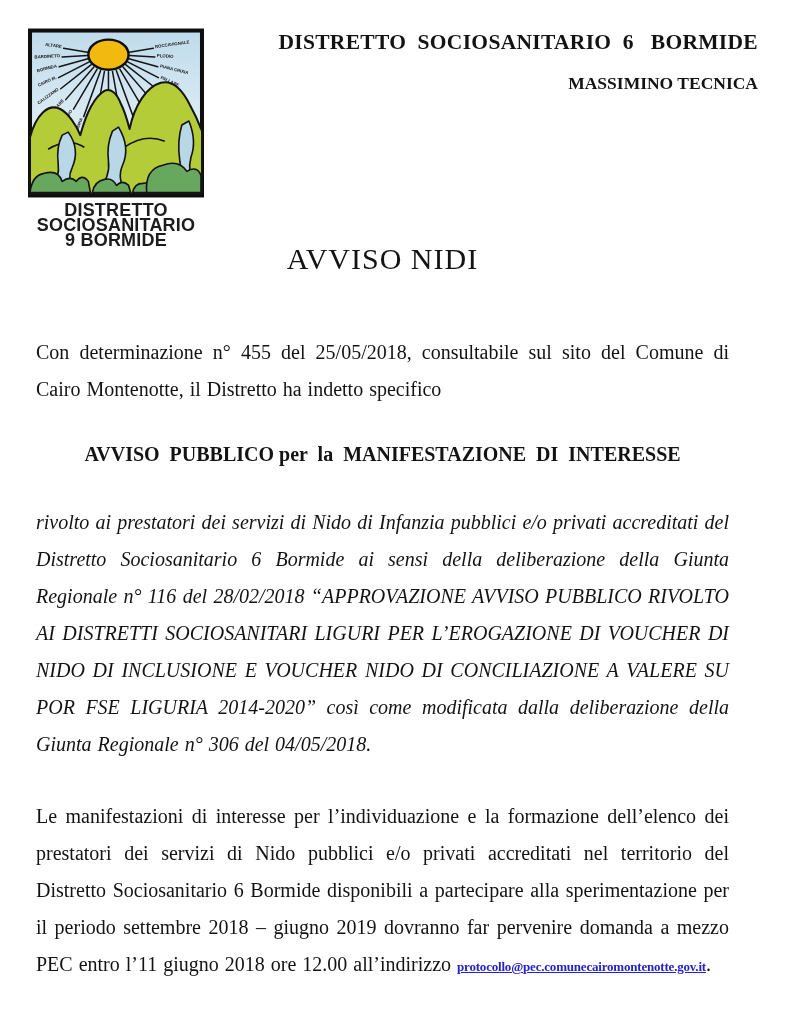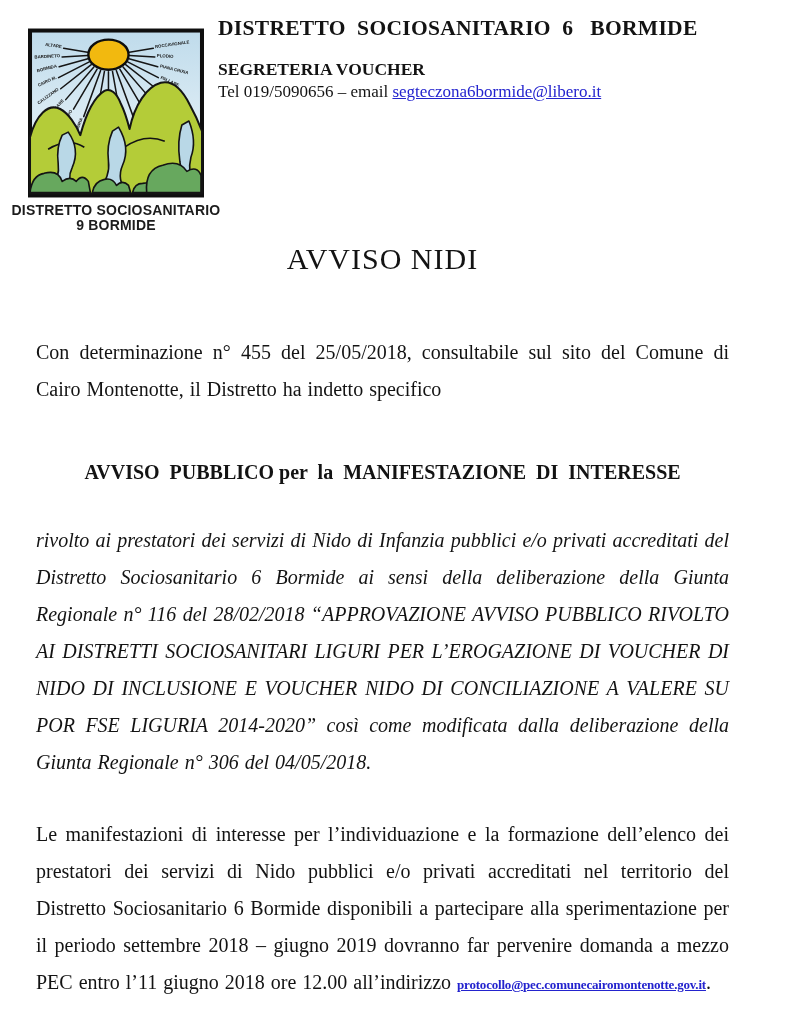"DISTRETTO SOCIOSANITARIO 6 BORMIDE" .header-text { padding-top: 16px -> 30px; text-align: left -> right }
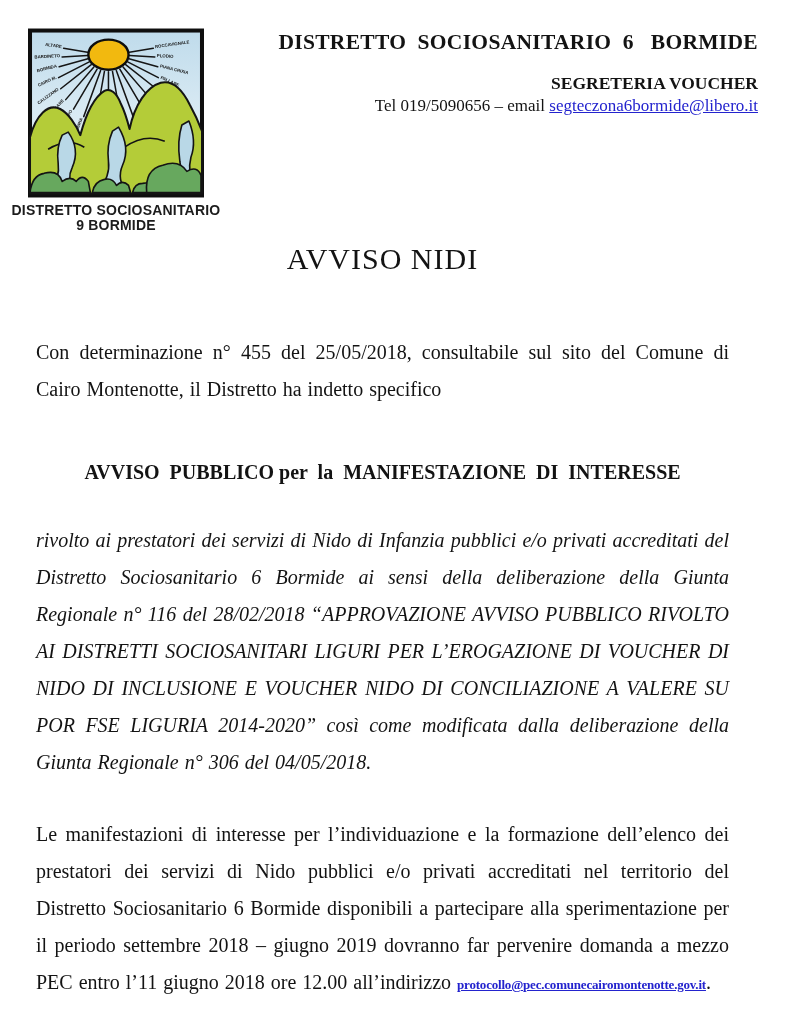"SEGRETERIA VOUCHER" div.subtitle { text: SEGRETERIA VOUCHER -> MASSIMINO TECNICA }
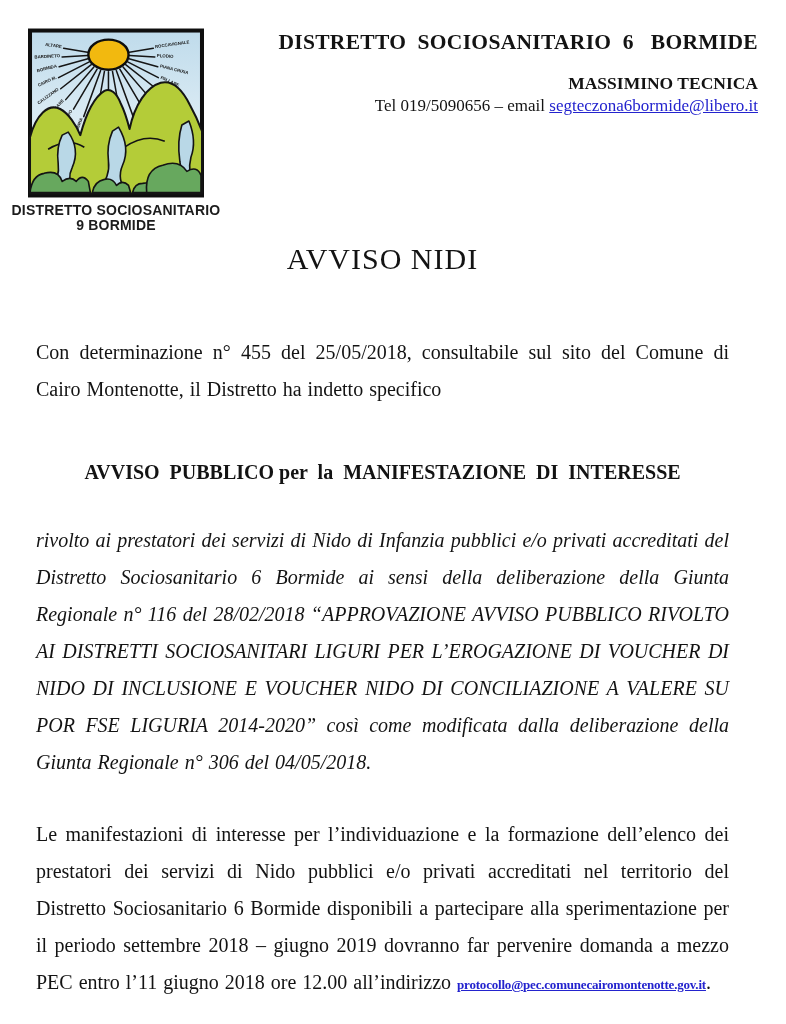"Tel 019/5090656 – email" div.contact { html: <div><span>Tel 019/5090656 – email </span><span>segteczona6bormide@libero.it</span></div> -> none }
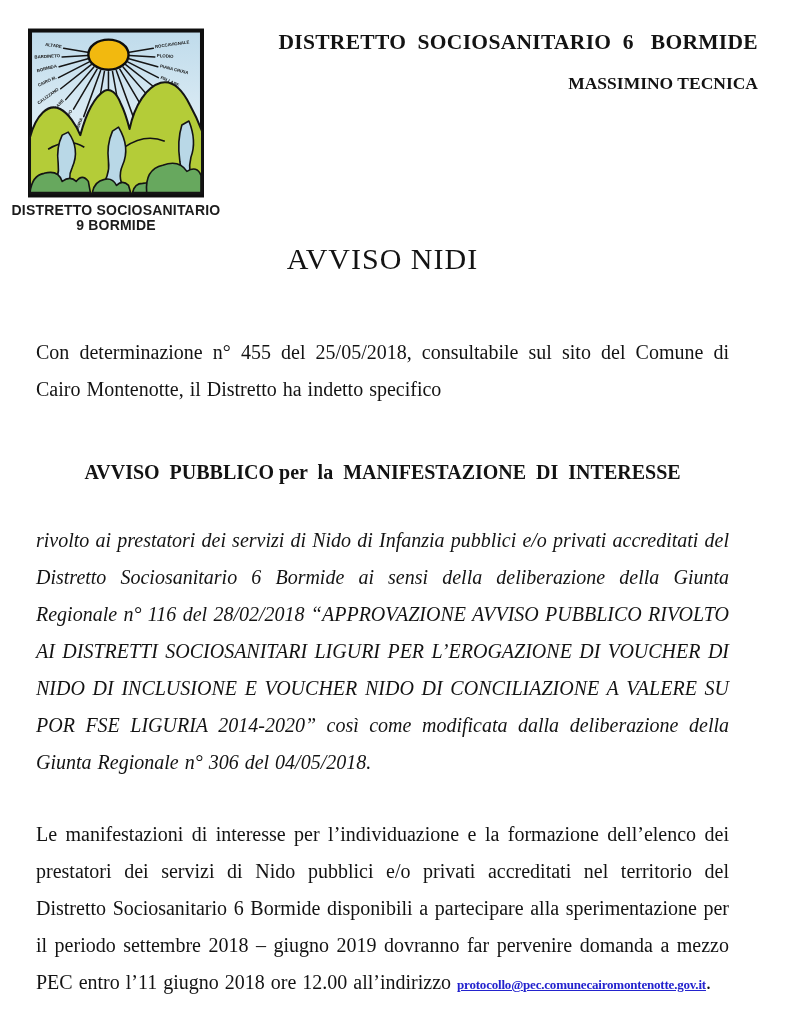"DISTRETTO SOCIOSANITARIO" .logo-caption { font-size: 14px -> 18px }
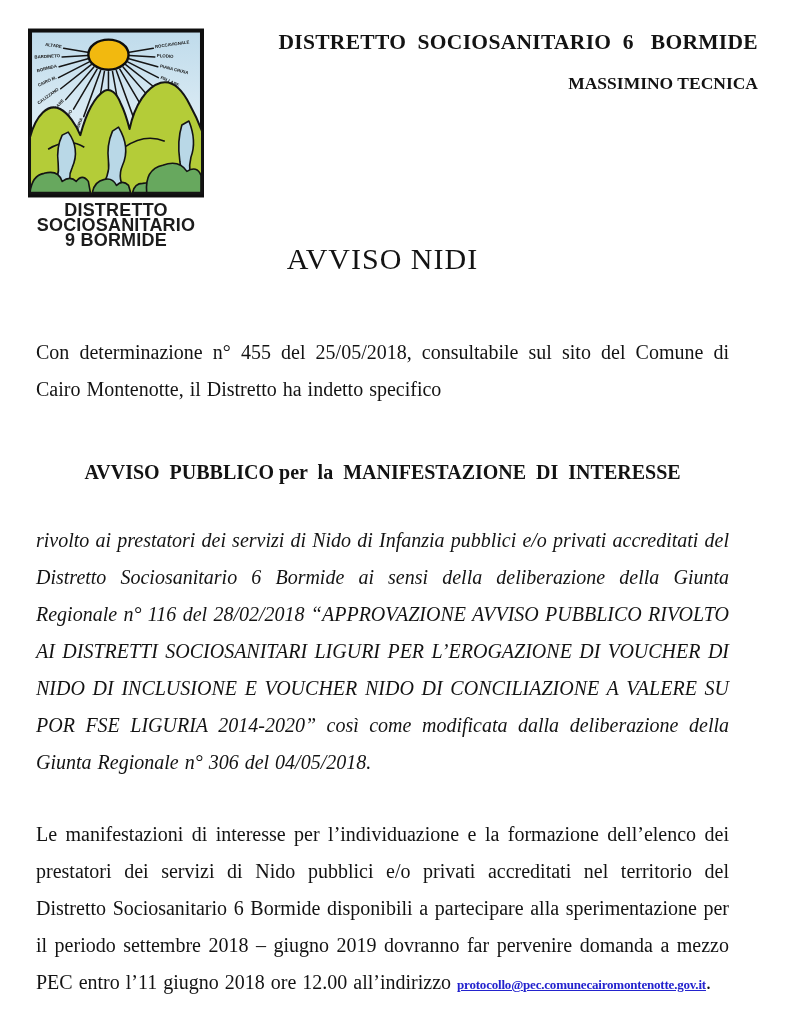"AVVISO PUBBLICO per la MANIFESTAZIONE" .avviso { margin-top: 46px -> 28px }
